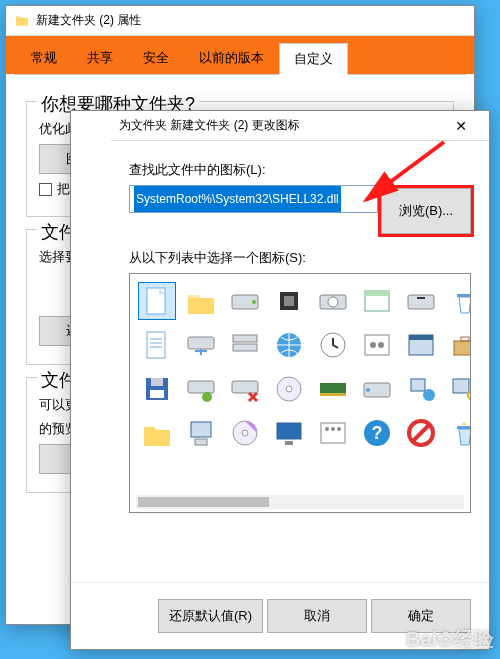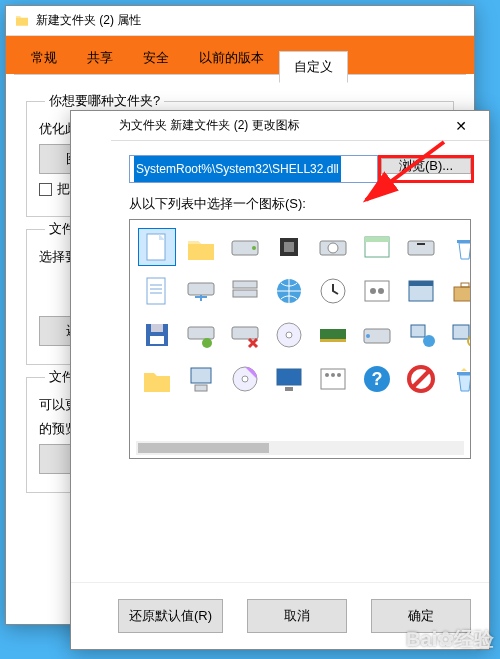"自定义" .tab.active { top: 9px -> 1px }
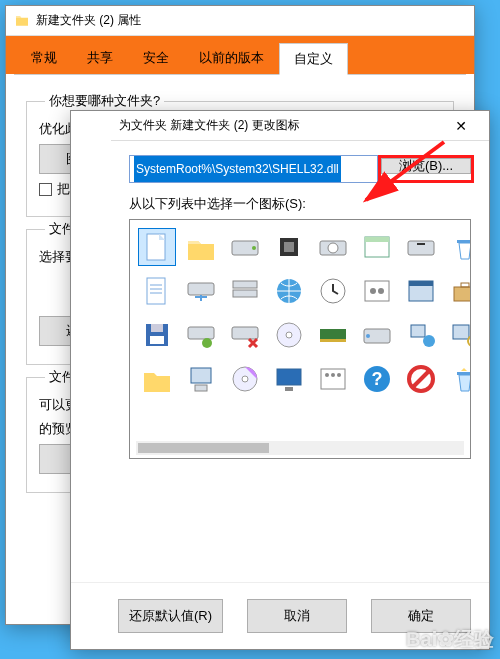"你想要哪种文件夹?" .group-legend { font-size: 13px -> 18px; left: 18px -> 10px }
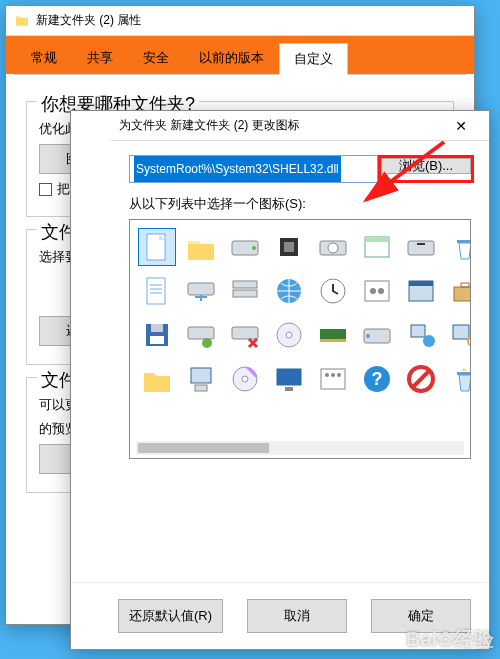"查找此文件中的图标(L):" div.row { html: none -> <div>查找此文件中的图标(L):</div> }
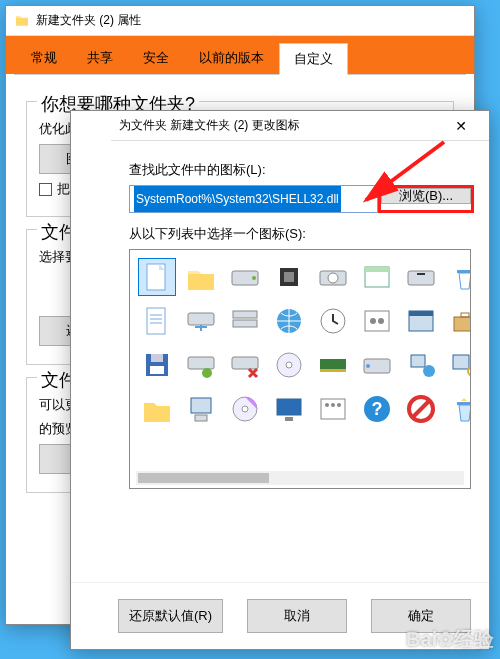"浏览(B)..." .dlg .browse { height: 16px -> 46px }
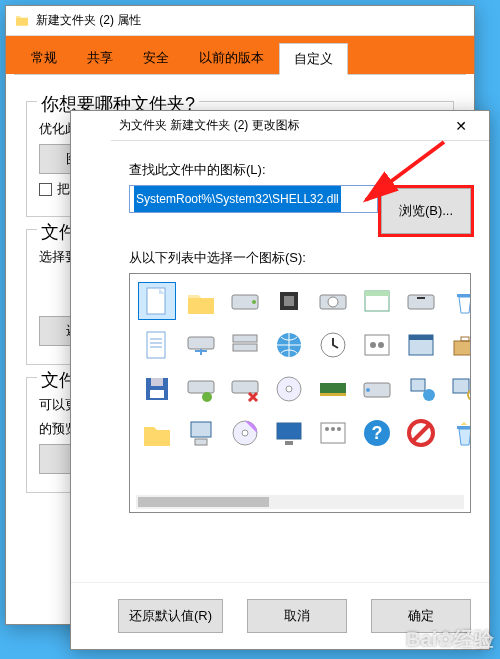"还原默认值(R)" .dlg .footer { gap: 24px -> 4px }
